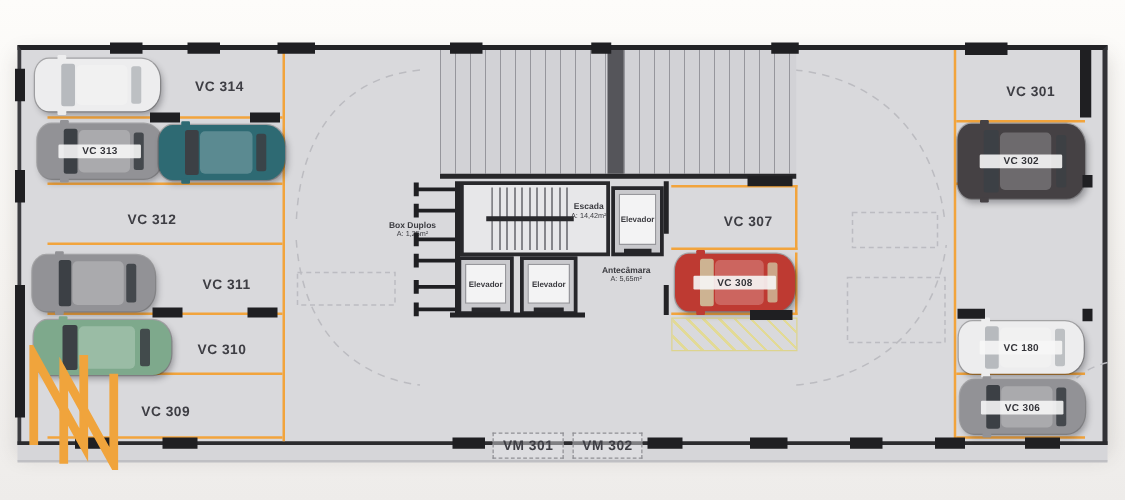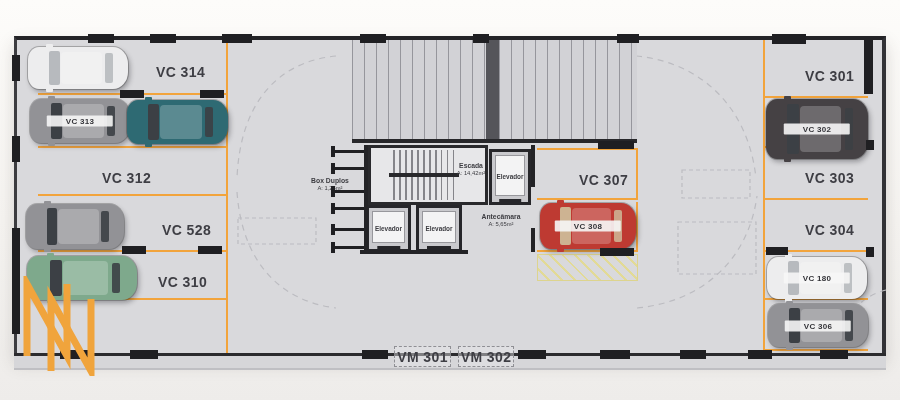"VC 314" .spot-label { font-size: 14px -> 11px }
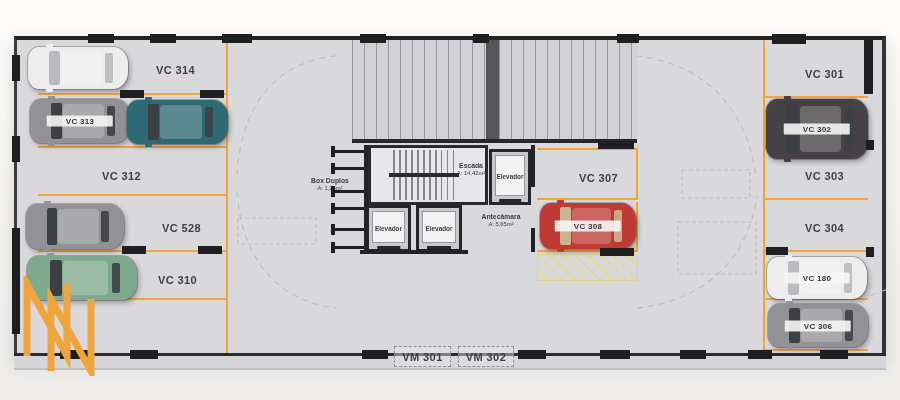"VC 303" div.prow { html: <div> <span>VC 303</span> </div> -> none }
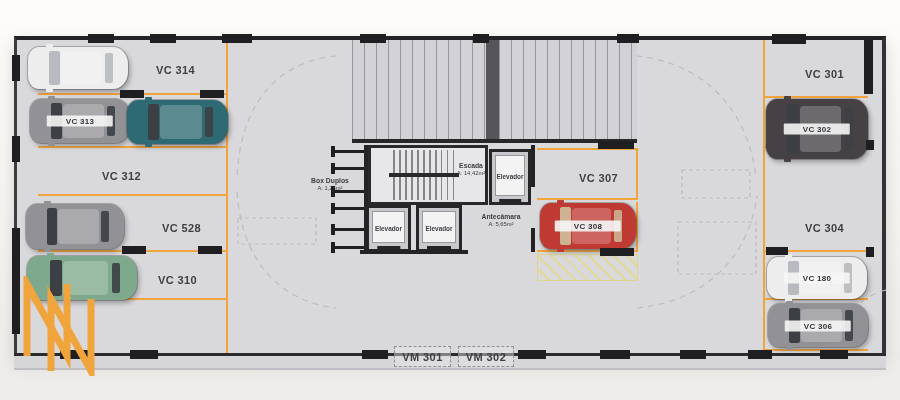"VC 528" span.spot-label { text: 528 -> 311 }
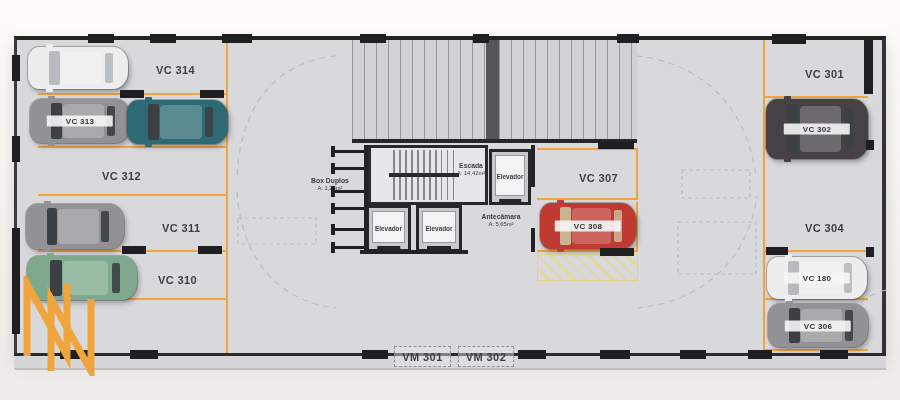"VC 304" div.prow { html: <div> <span>VC 304</span> </div> -> none }
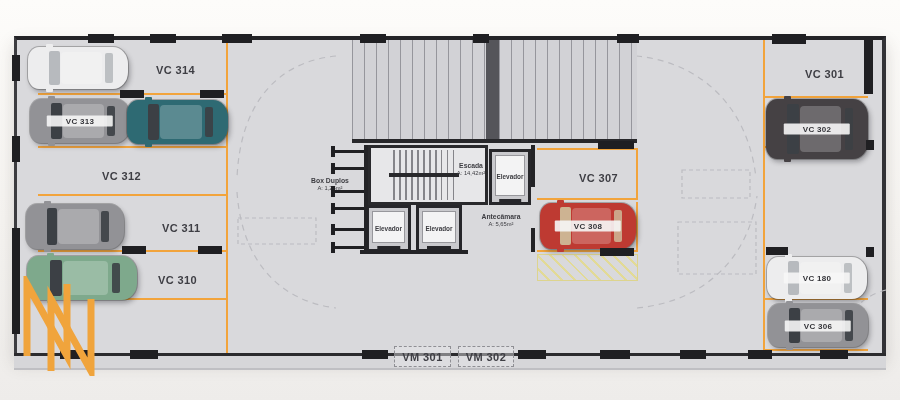"VC 309" div.prow { html: none -> <div> <span>VC 309</span> </div> }
